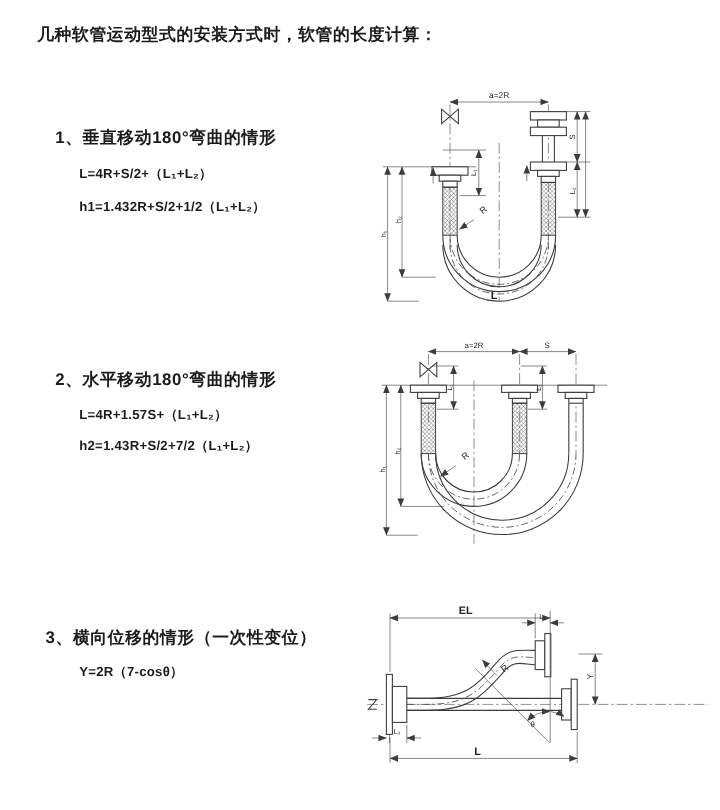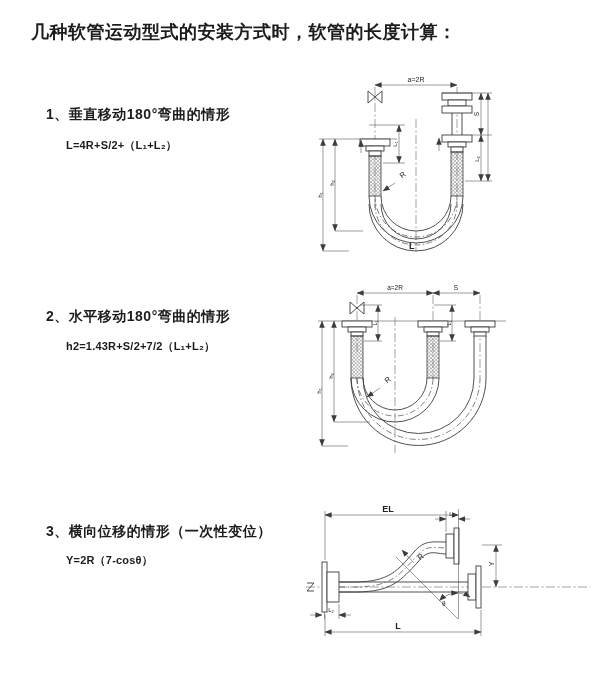"几种软管运动型式的安装方式时，软管的长度计算：" .doc-title { font-size: 18px -> 14px }
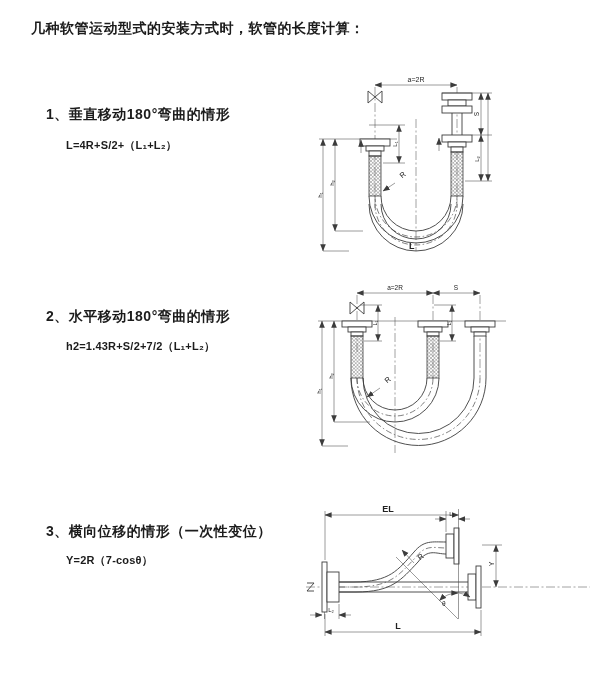"h1=1.432R+S/2+1/2（L₁+L₂）" span.f-line { html: none -> <span>h1=1.432R+S/2+1/2（L₁+L₂）</span> }
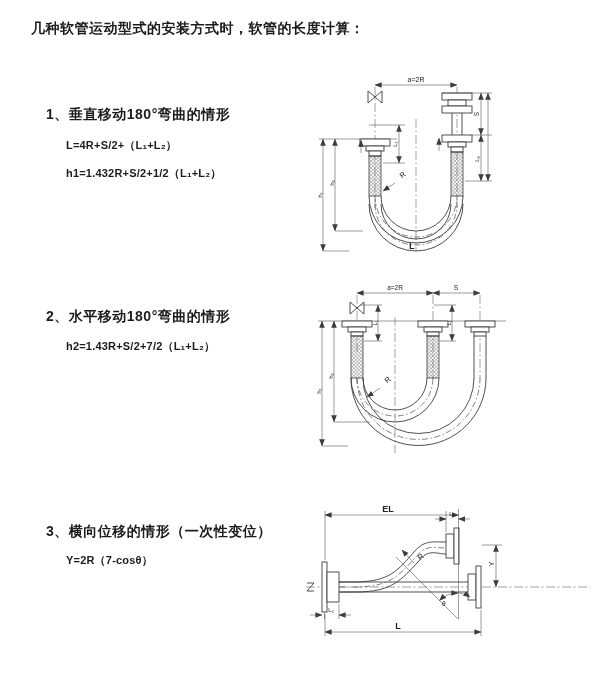"L=4R+1.57S+（L₁+L₂）" span.f-line { html: none -> <span>L=4R+1.57S+（L₁+L₂）</span> }
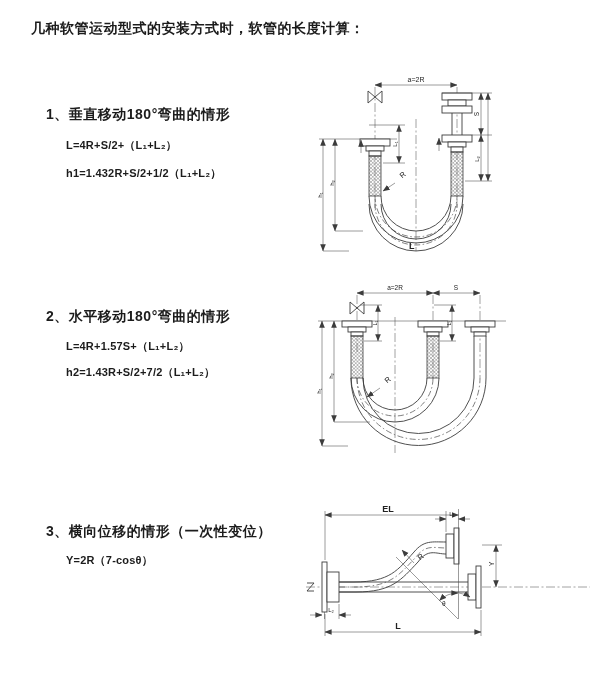"3、横向位移的情形（一次性变位）" #h3h { left: 46px -> 38px }
